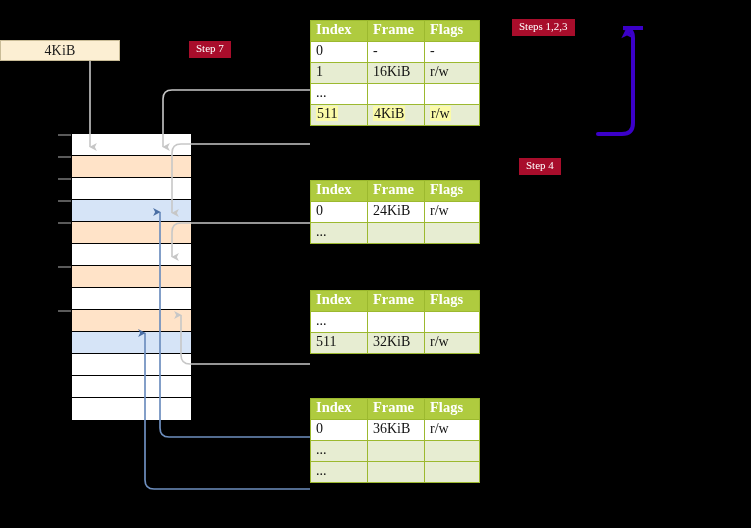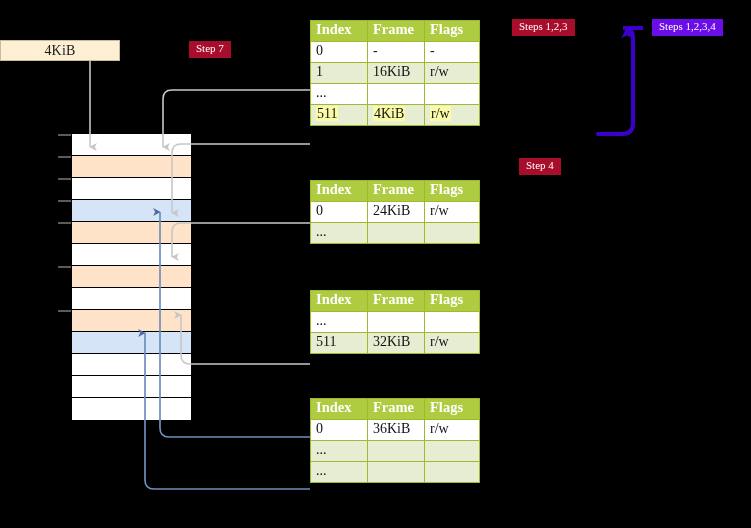"Steps 1,2,3,4" div.badge { html: <div> <span>Steps 1,2,3,4</span> </div> -> none }
